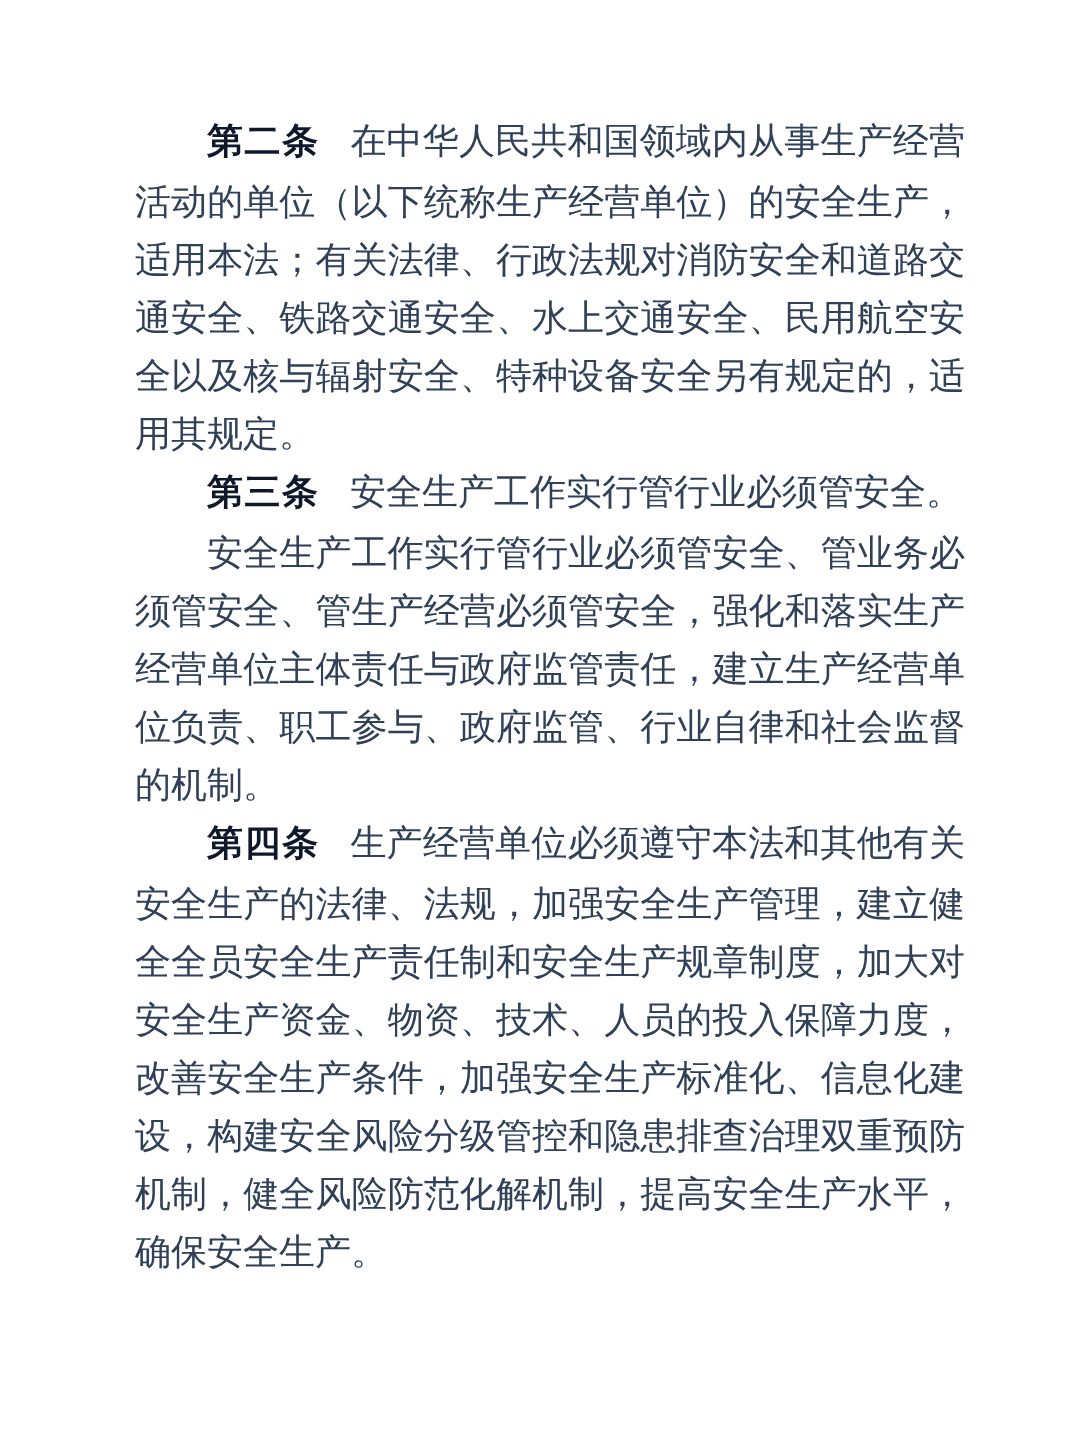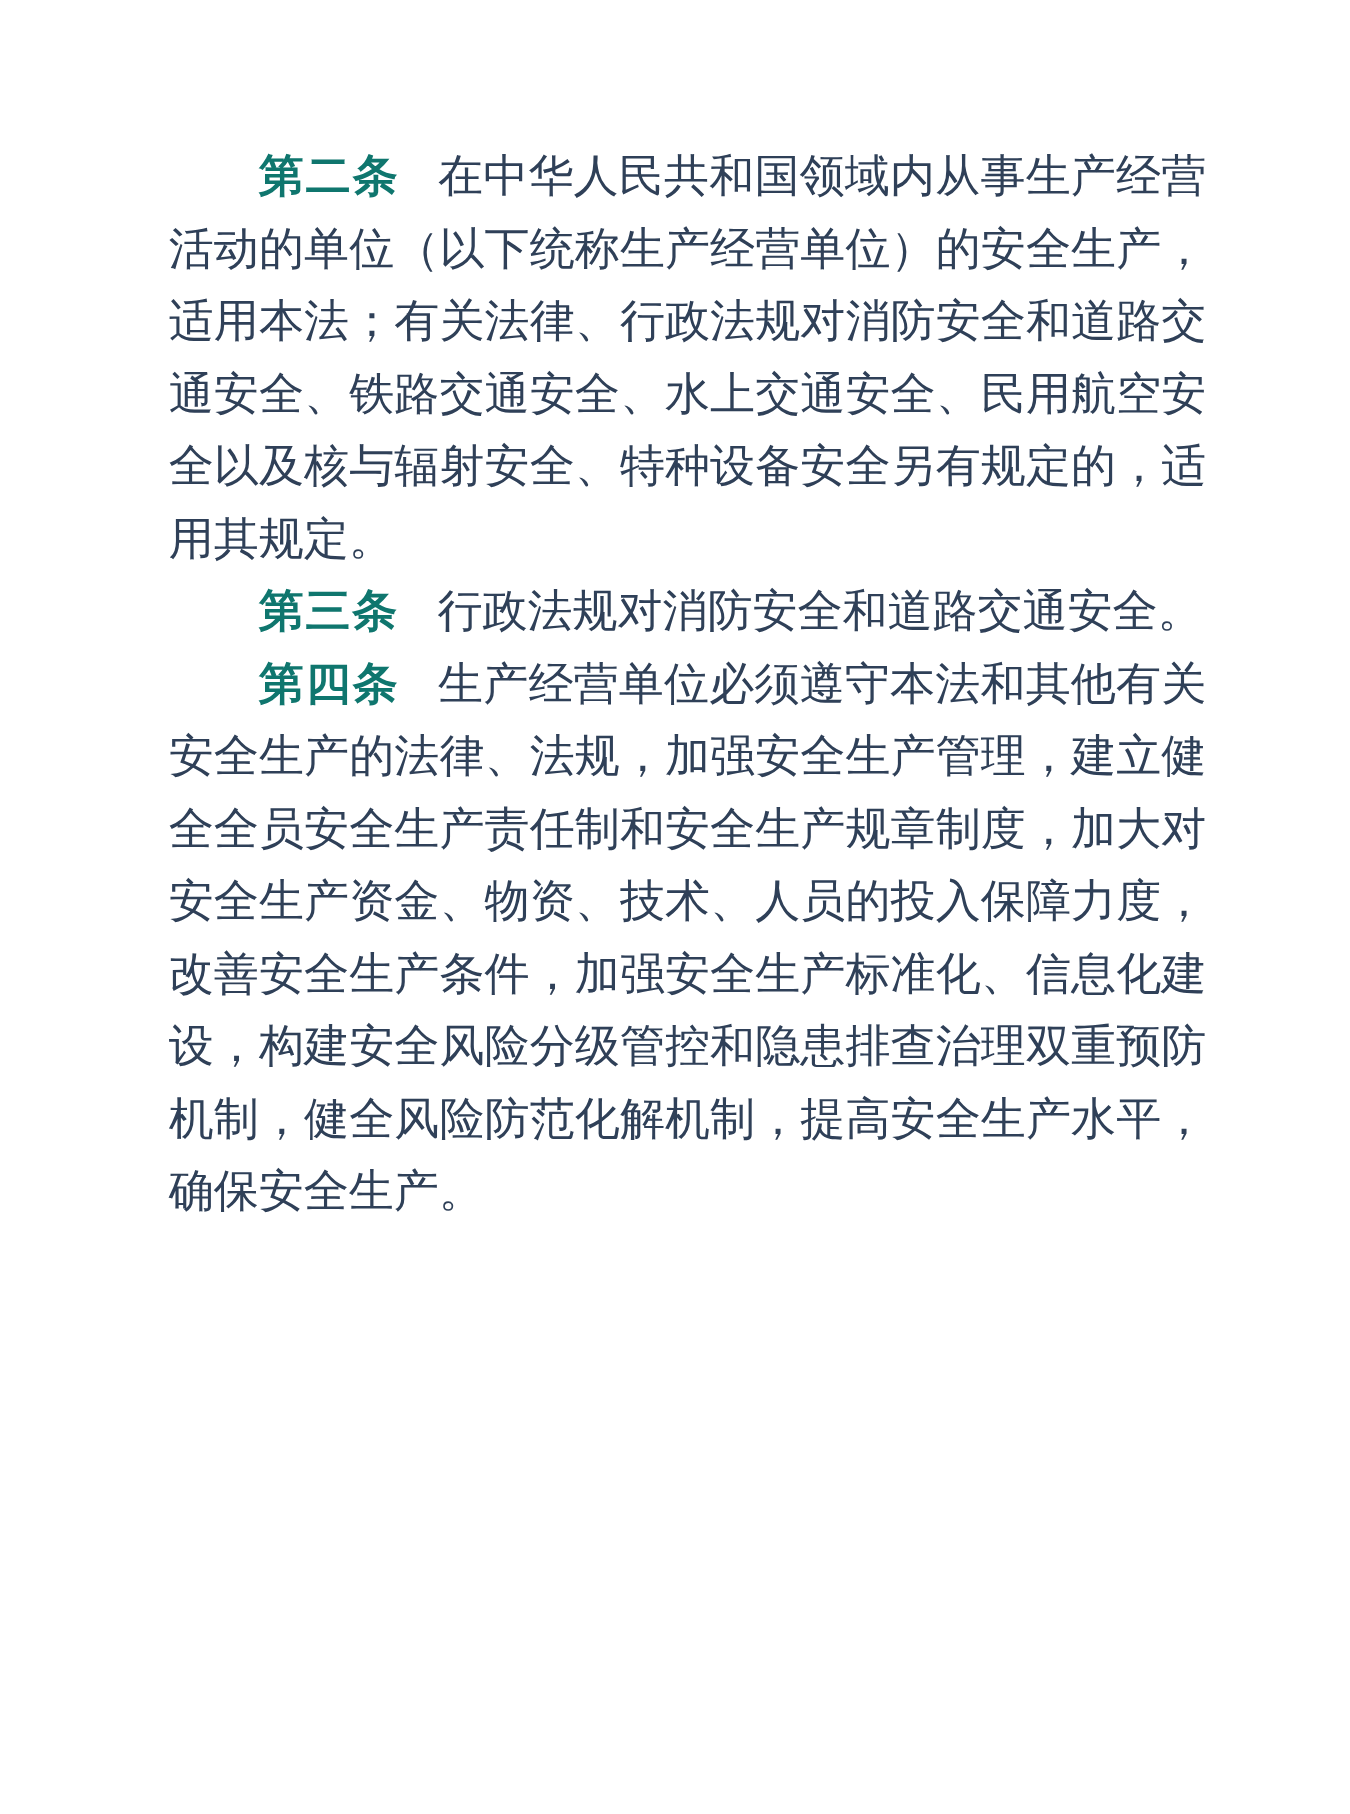"第二条" .article-no { color: #0f766e -> #0f172a; font-family: Liberation Sans, sans-serif -> Liberation Mono, monospace }
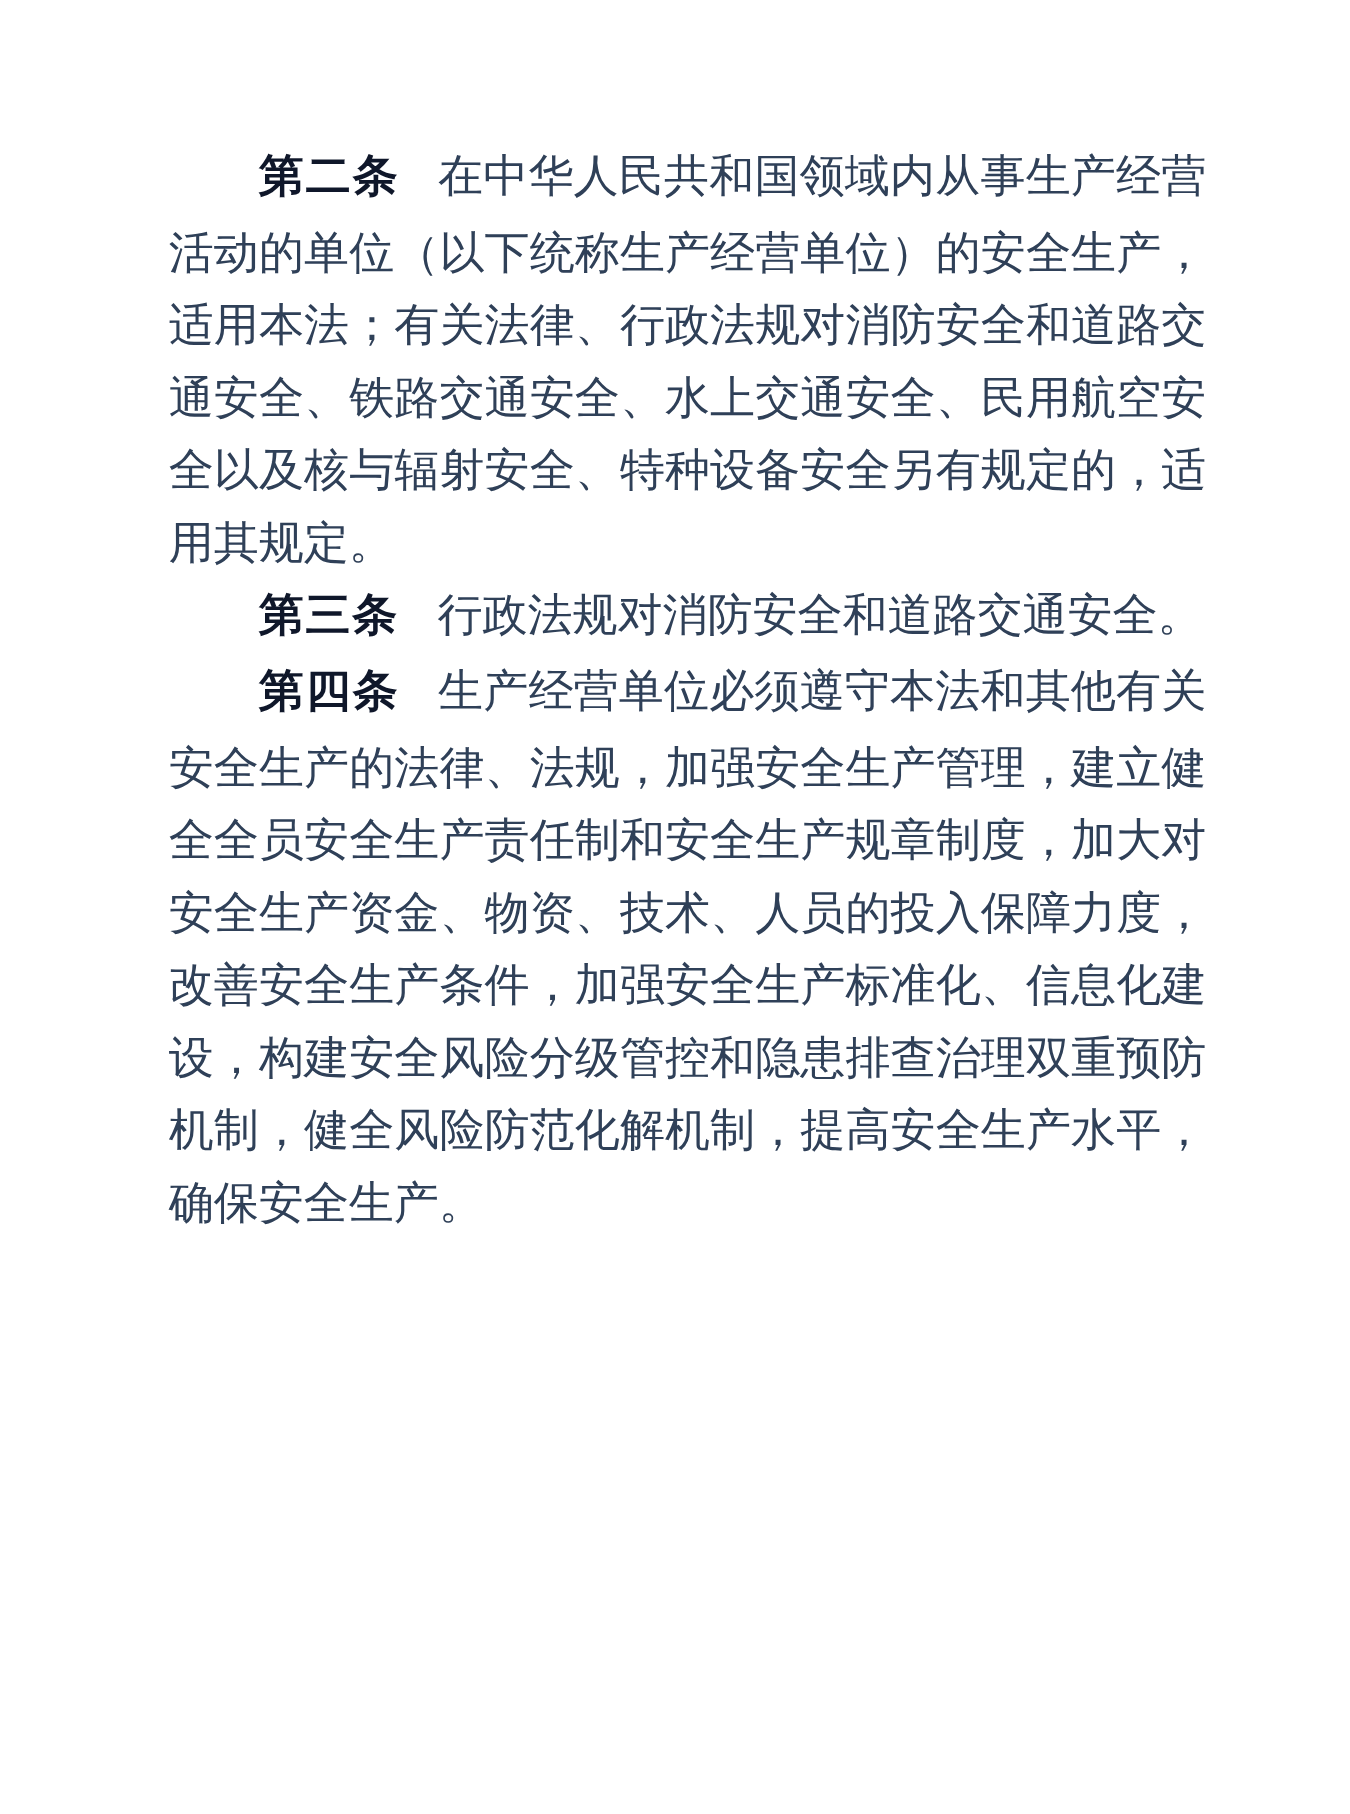"行政法规对消防安全和道路交通安全。" span { text: 行政法规对消防安全和道路交通 -> 安全生产工作实行管行业必须管 }
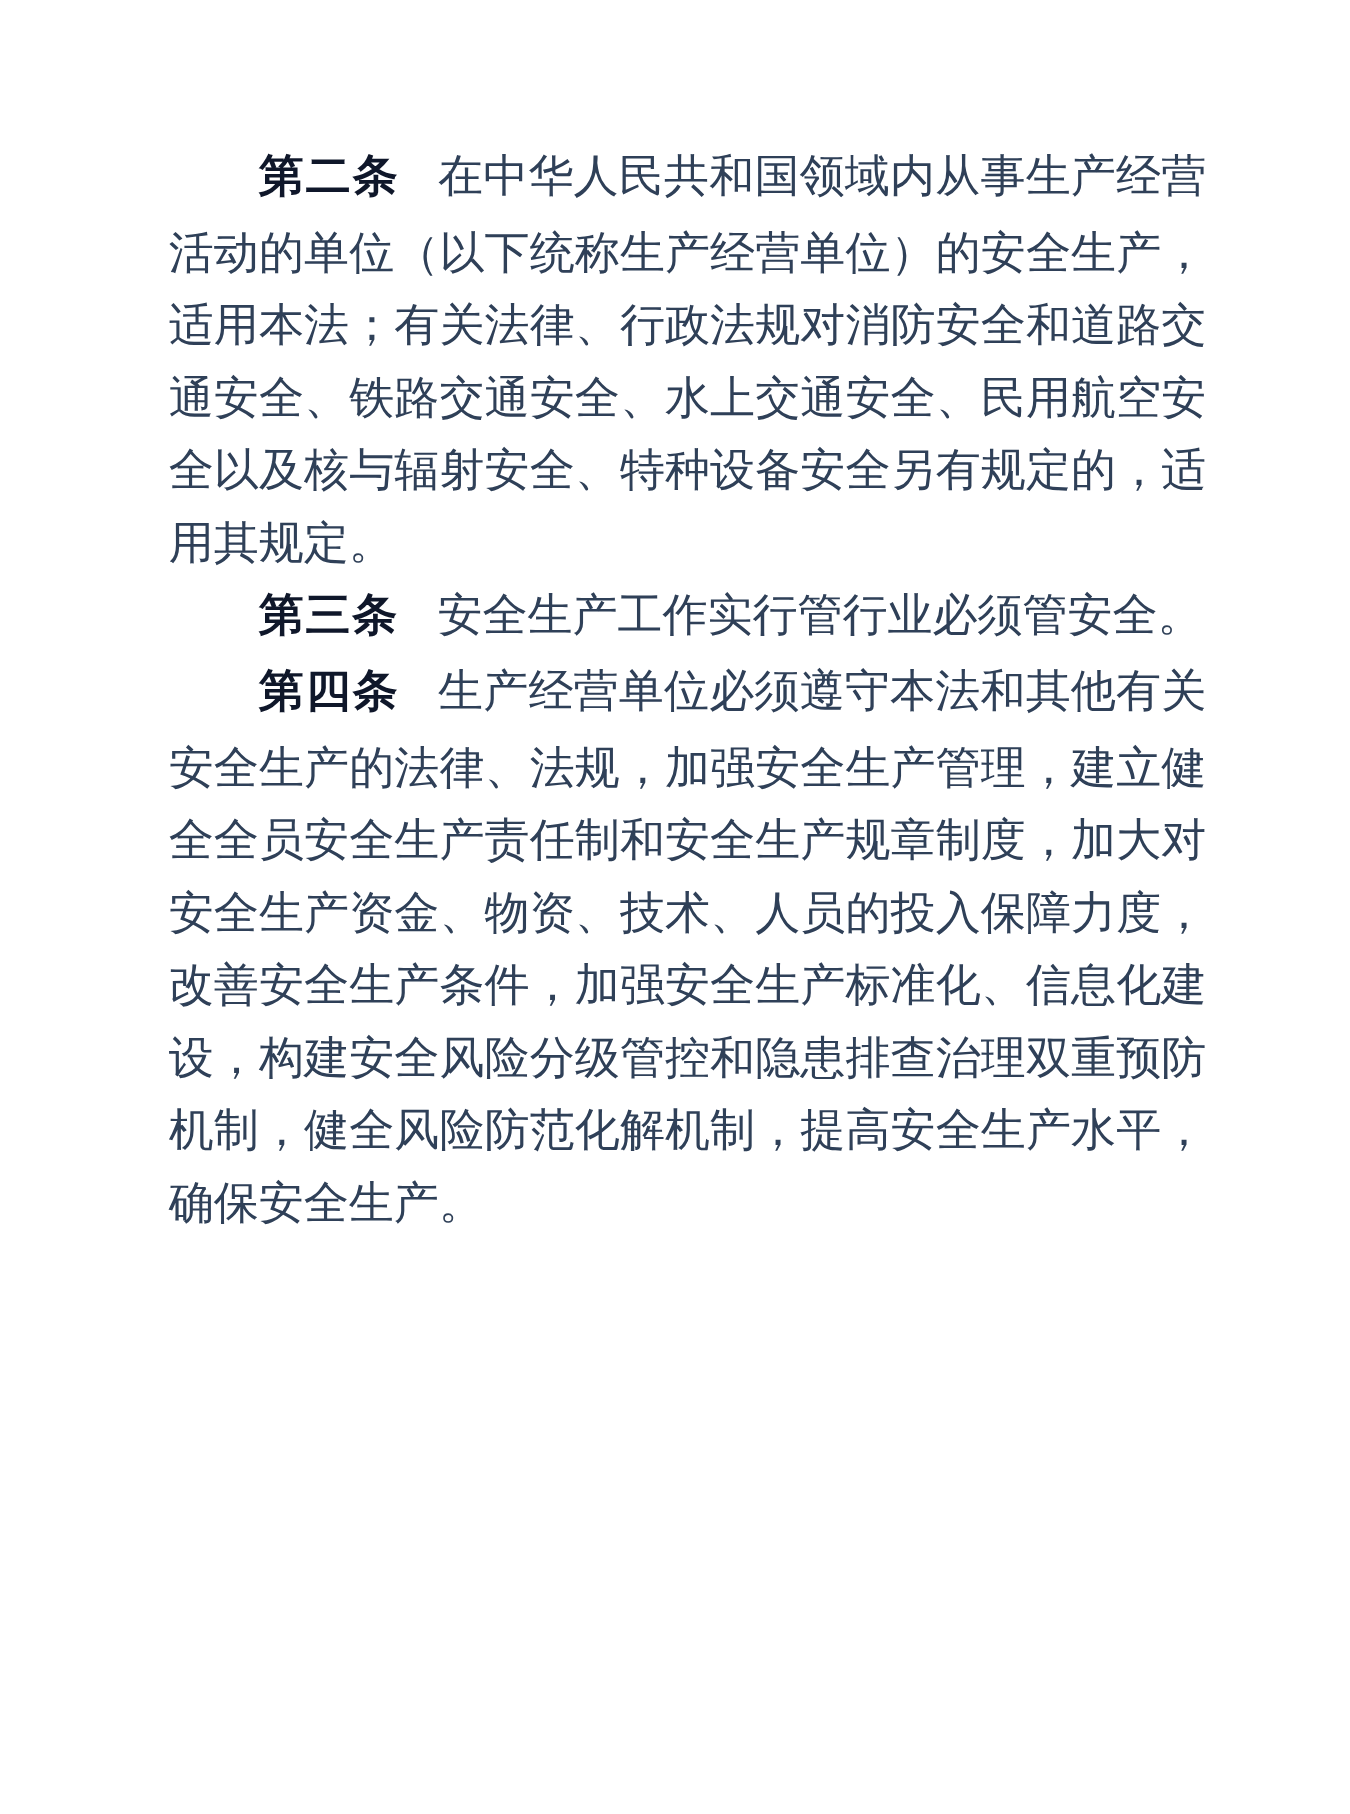"安全生产工作实行管行业必须管安全、管业务必须管安全、管生产经营必须管安全，强化和" p.para { html: none -> <p><span>安全生产工作实行管行业必须管安全、管业务必须管安全、管生产经营必须管安全，强化和落实生产经营单位主体责任与政府监管责任，建立生产经营单位负责、职工参与、政府监管、行业自律和社会监督的机制。</span></p> }
